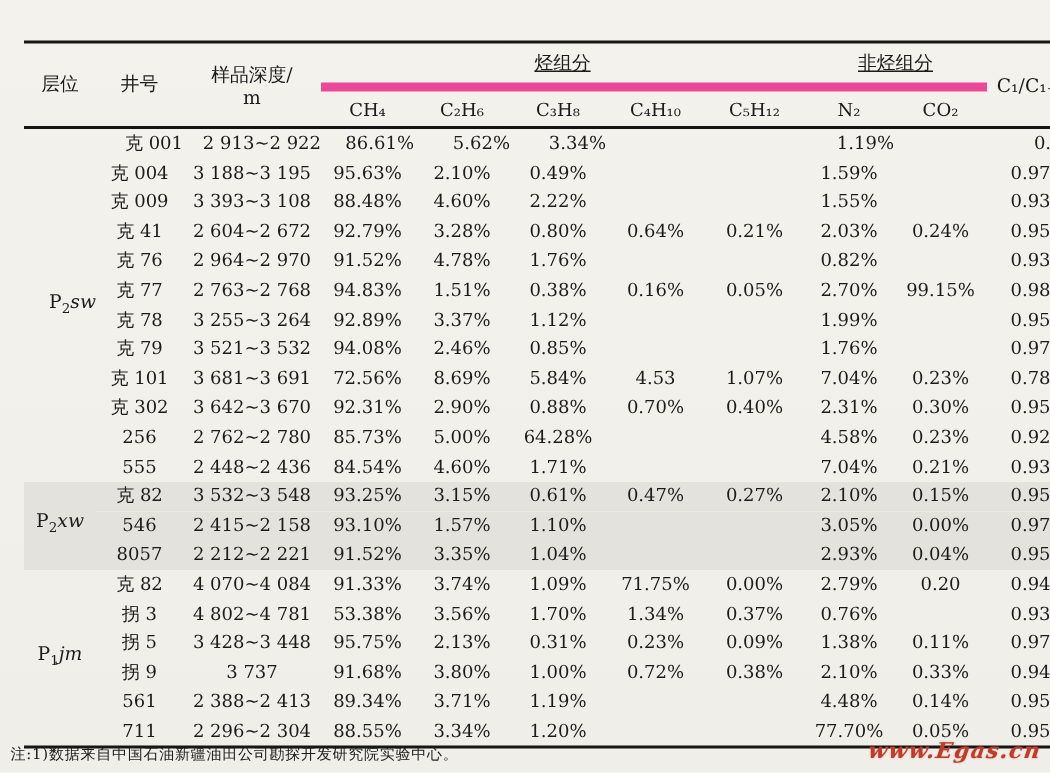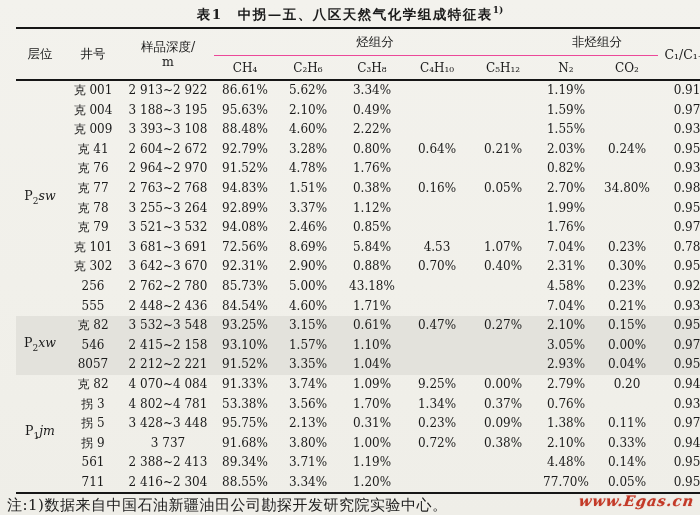"表1 中拐—五、八区天然气化学组成特征表1)" div.title { html: <div> <span>表1 中拐—五、八区天然气化学组成特征表</span><sup>1)</sup> </div> -> none }
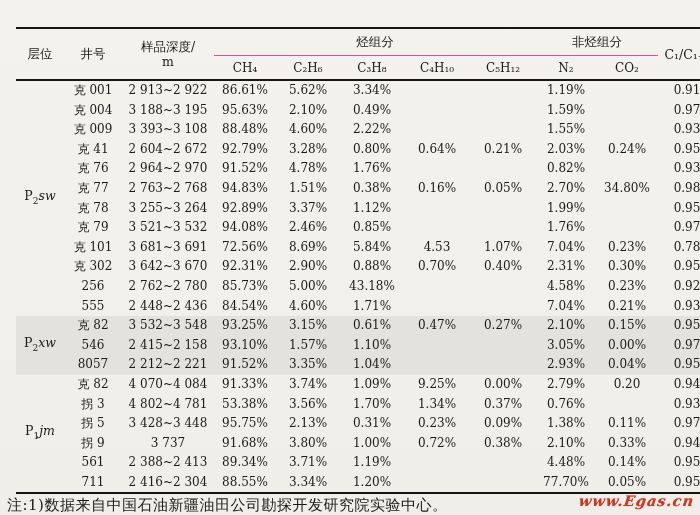"烃组分" .group-h { border-bottom: 1px solid #ec4899 -> 6px solid #ec4899; text-decoration: none -> underline }
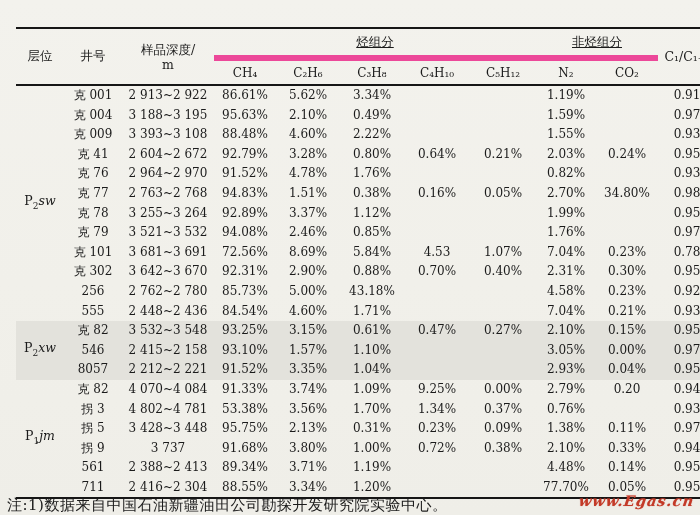"克 001" tbody tr:first-child>td { text-align: none -> right }
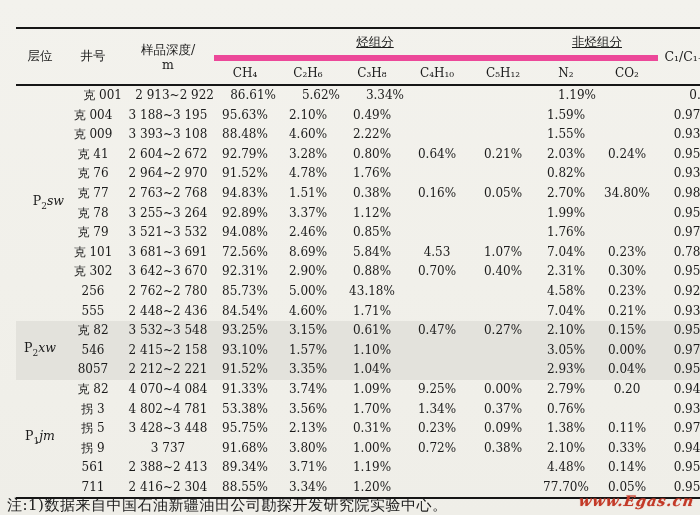"34.80%" td { text: 34.80% -> 99.15% }
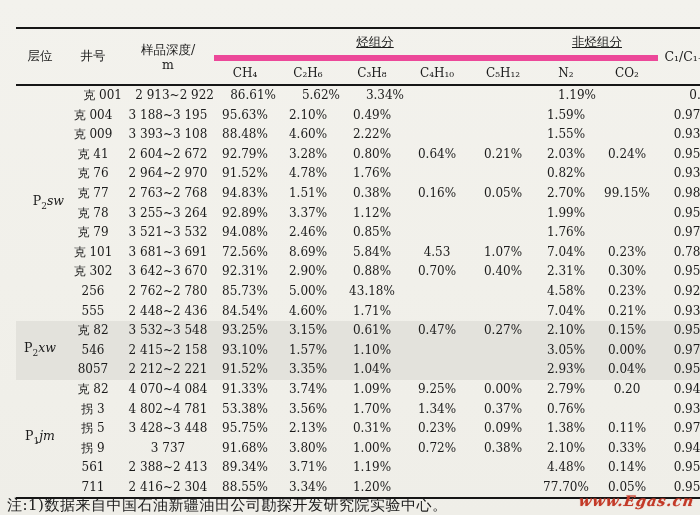"43.18%" td { text: 43.18% -> 64.28% }
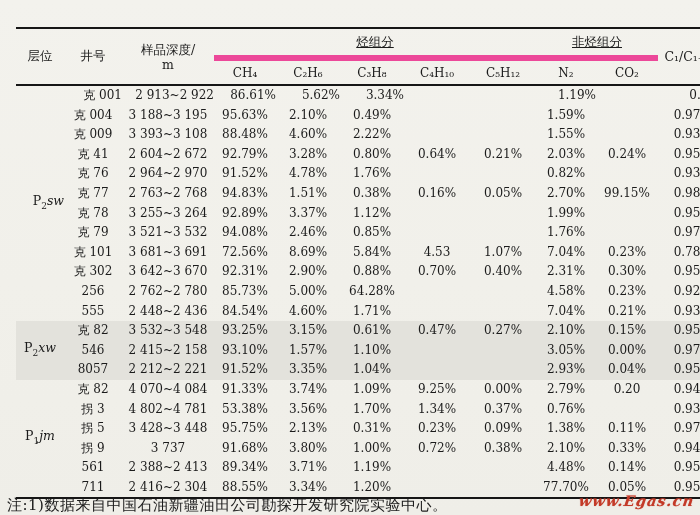"9.25%" td { text: 9.25% -> 71.75% }
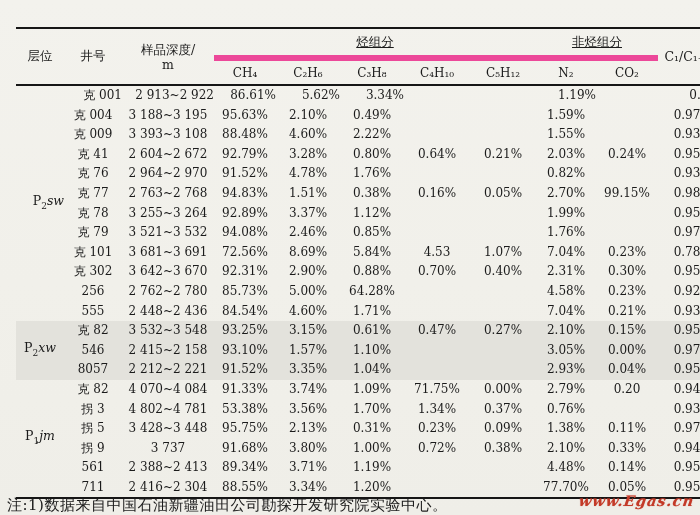"2 416~2 304" td { text: 2 416 -> 2 296 }
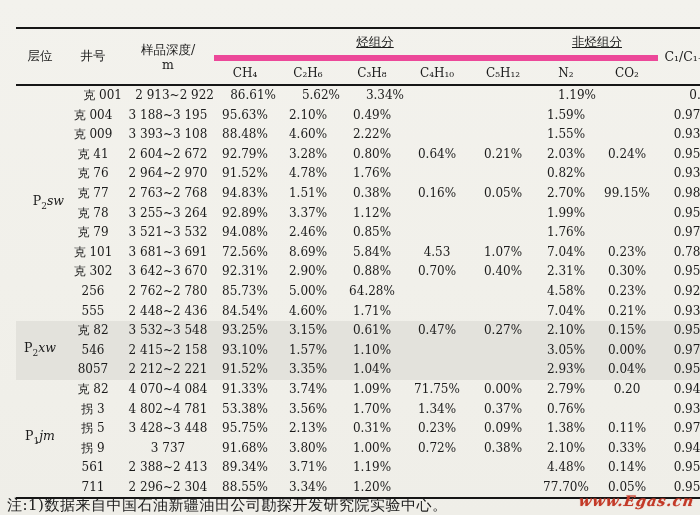"注:1)数据来自中国石油新疆油田公司勘探开发研究院实验中心。" .note { font-size: 15px -> 10px }
